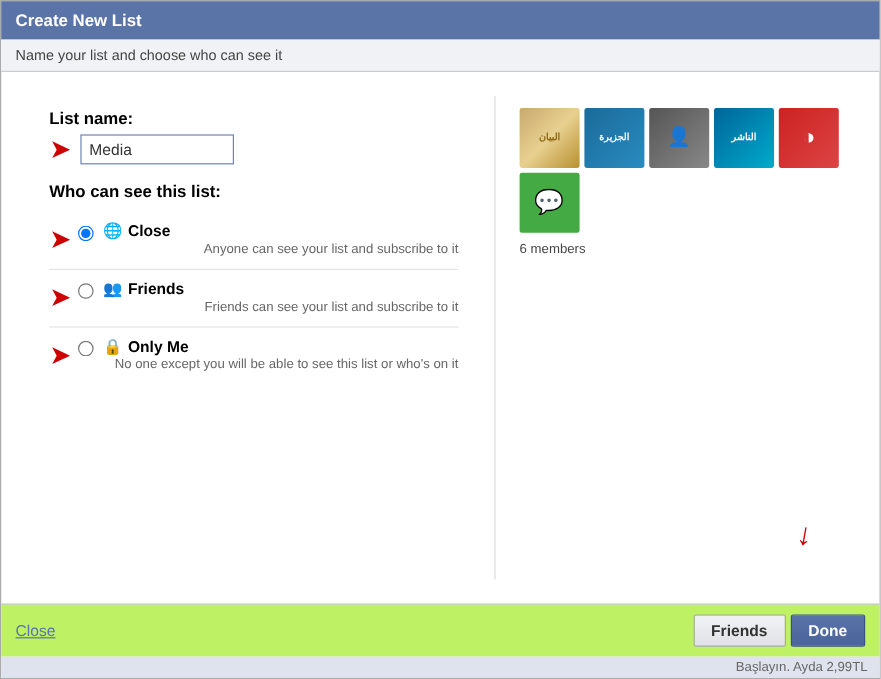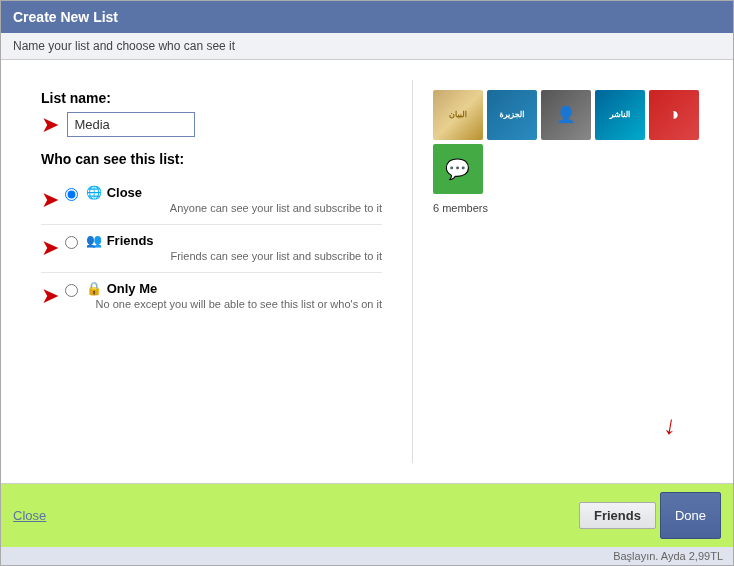"Done" .done-button { font-weight: normal -> bold; padding: 15px 14px -> 5px 14px }
